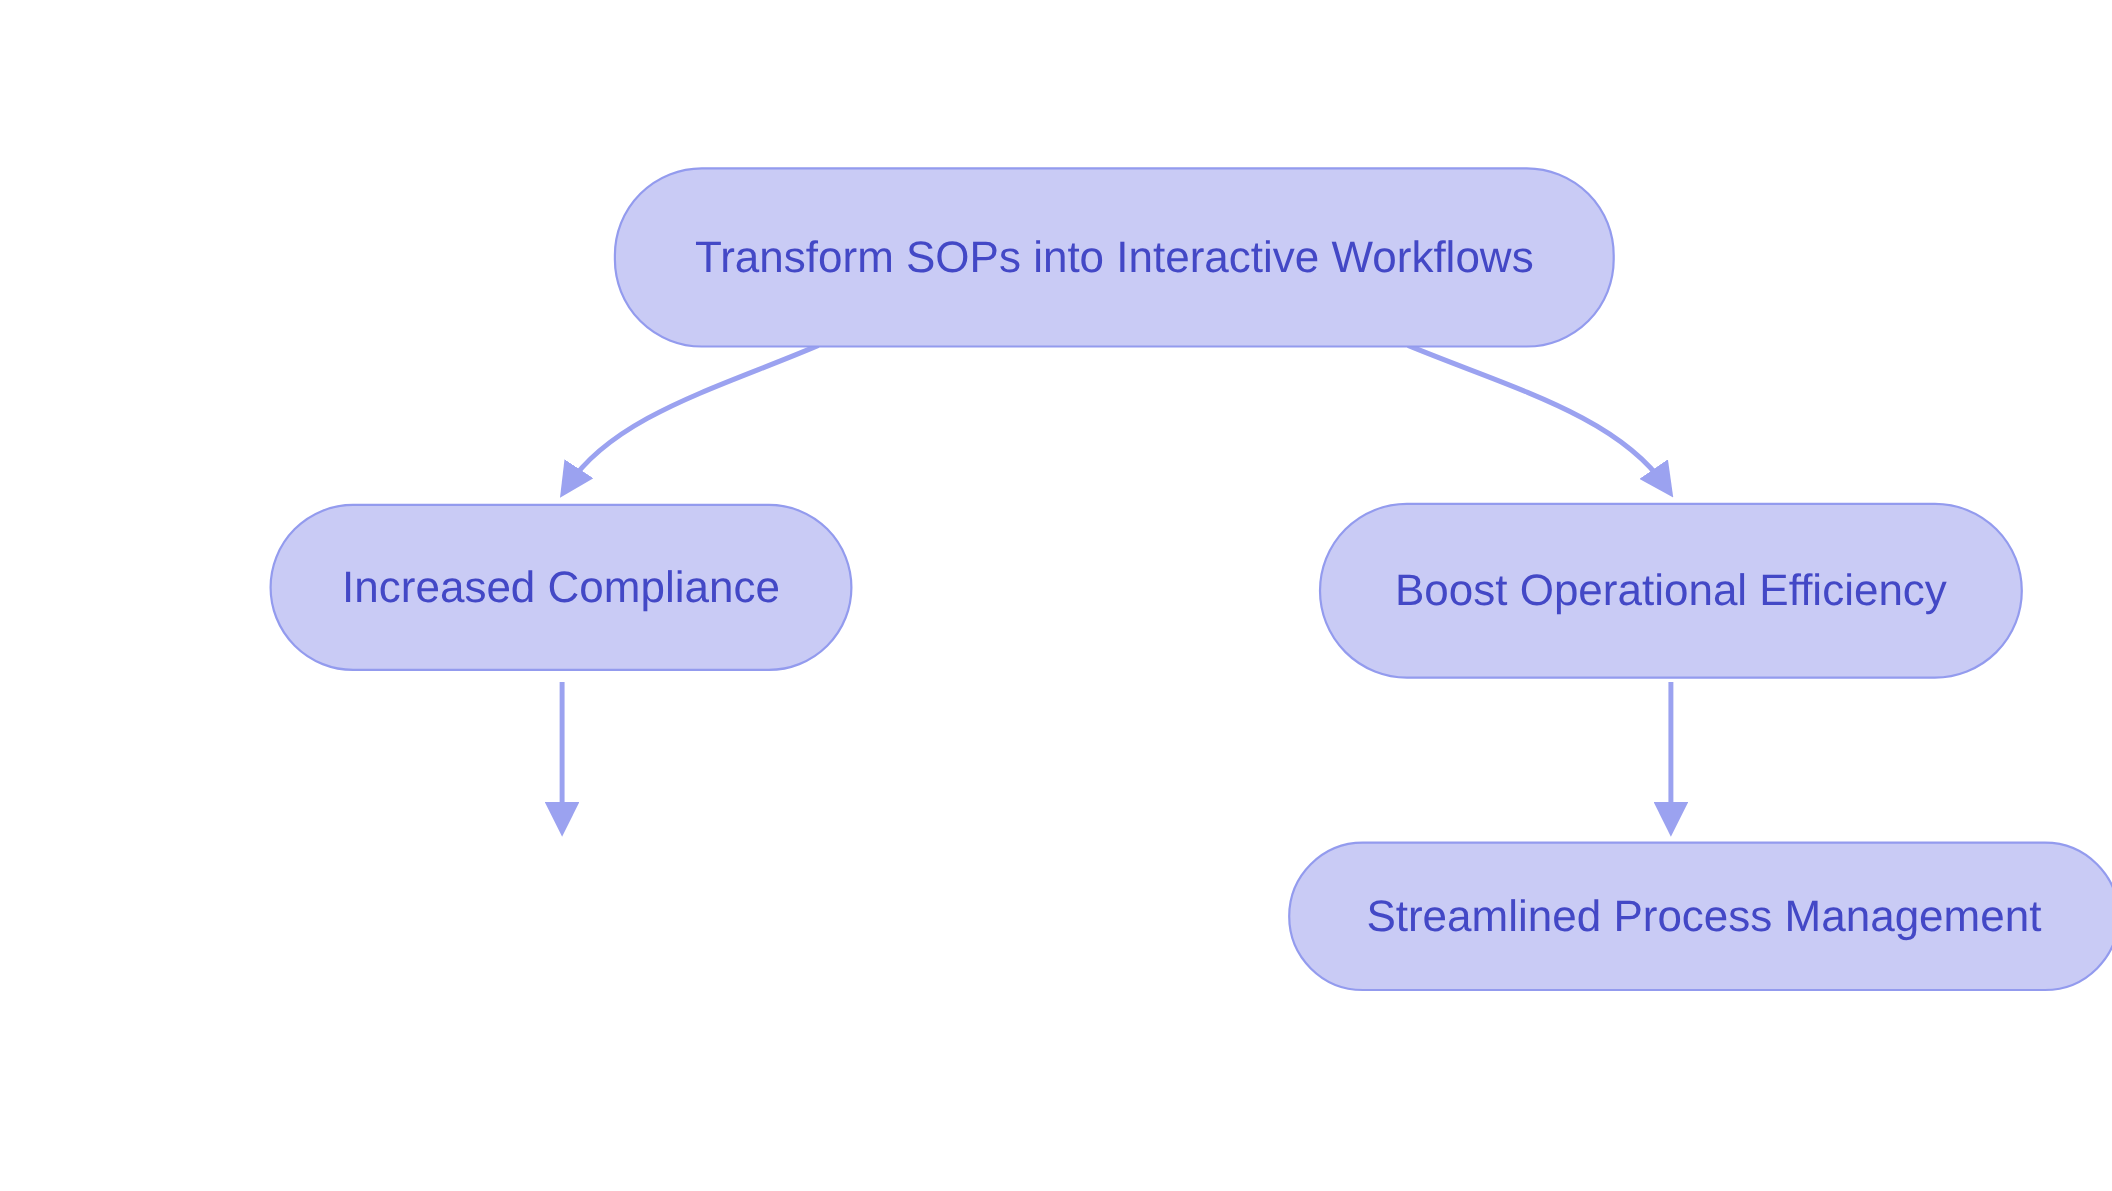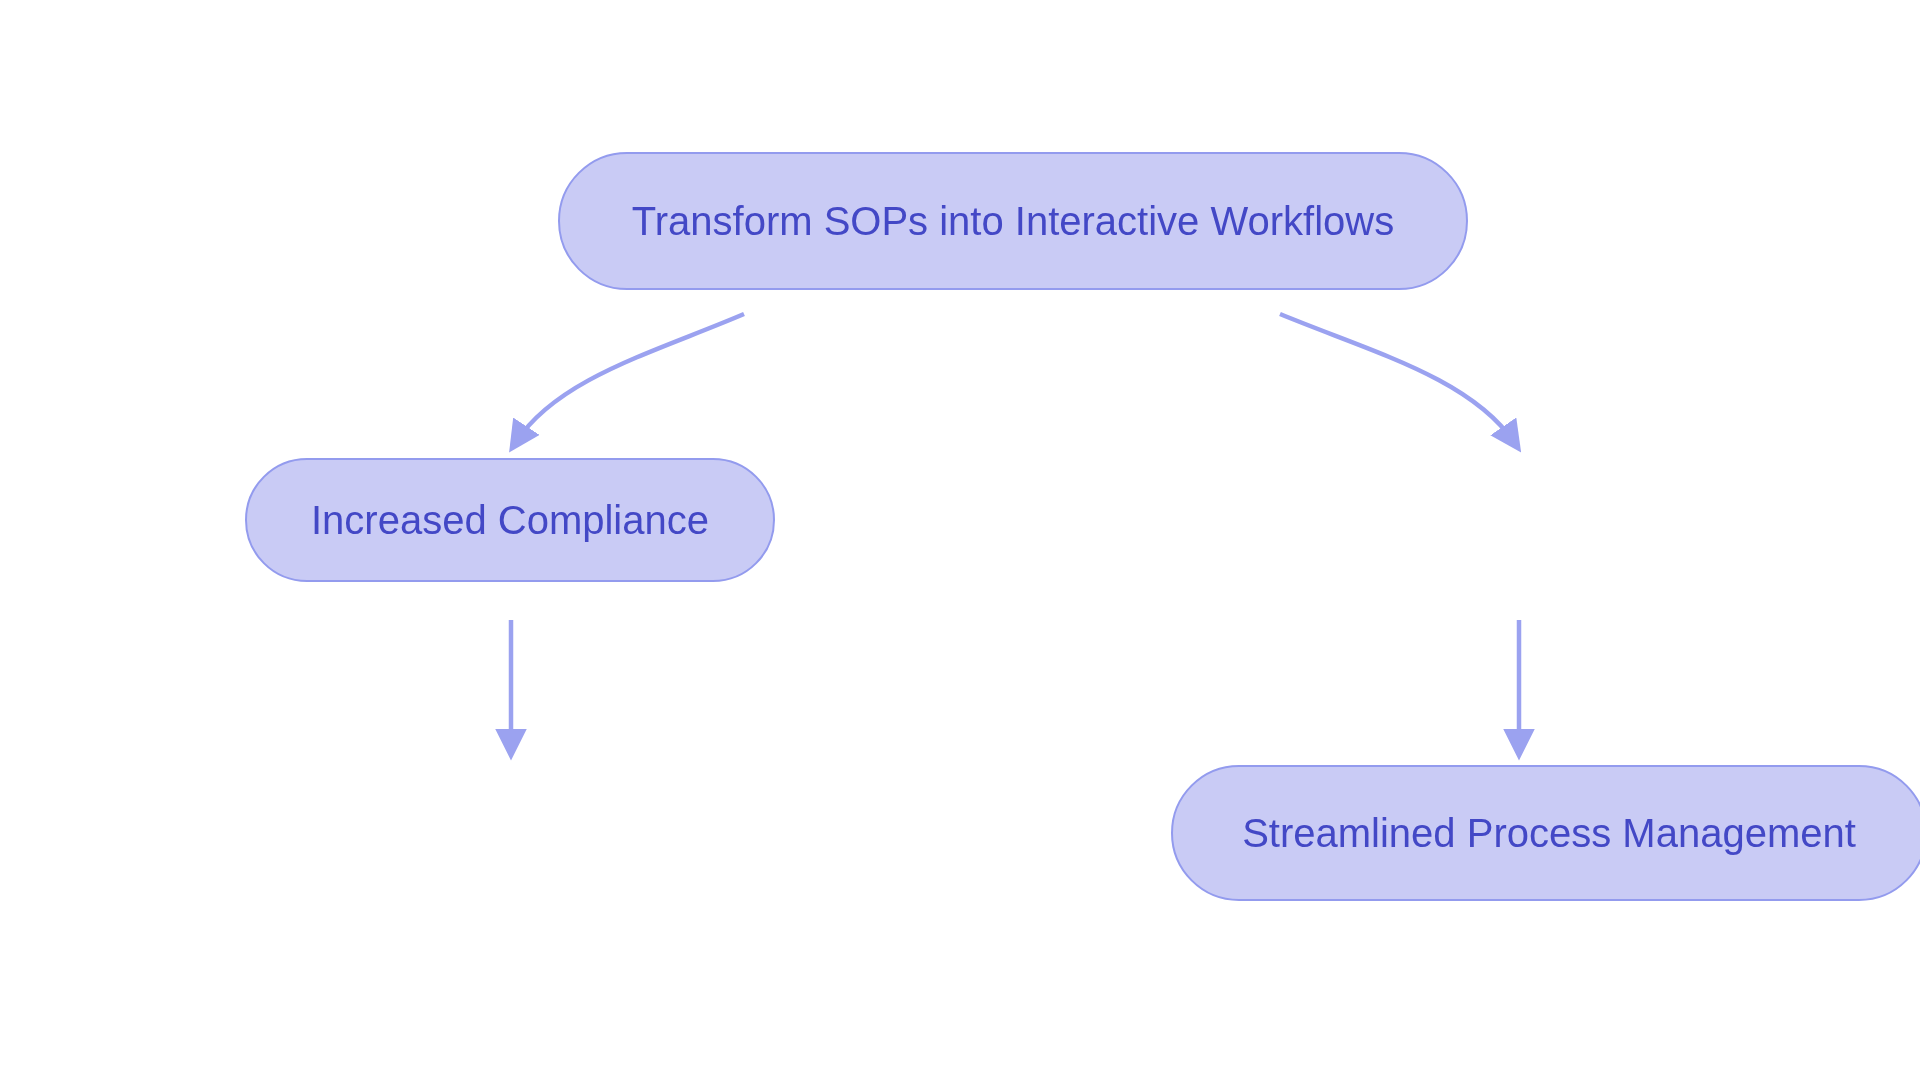"Transform SOPs into Interactive" div.node { height: 138px -> 164px }
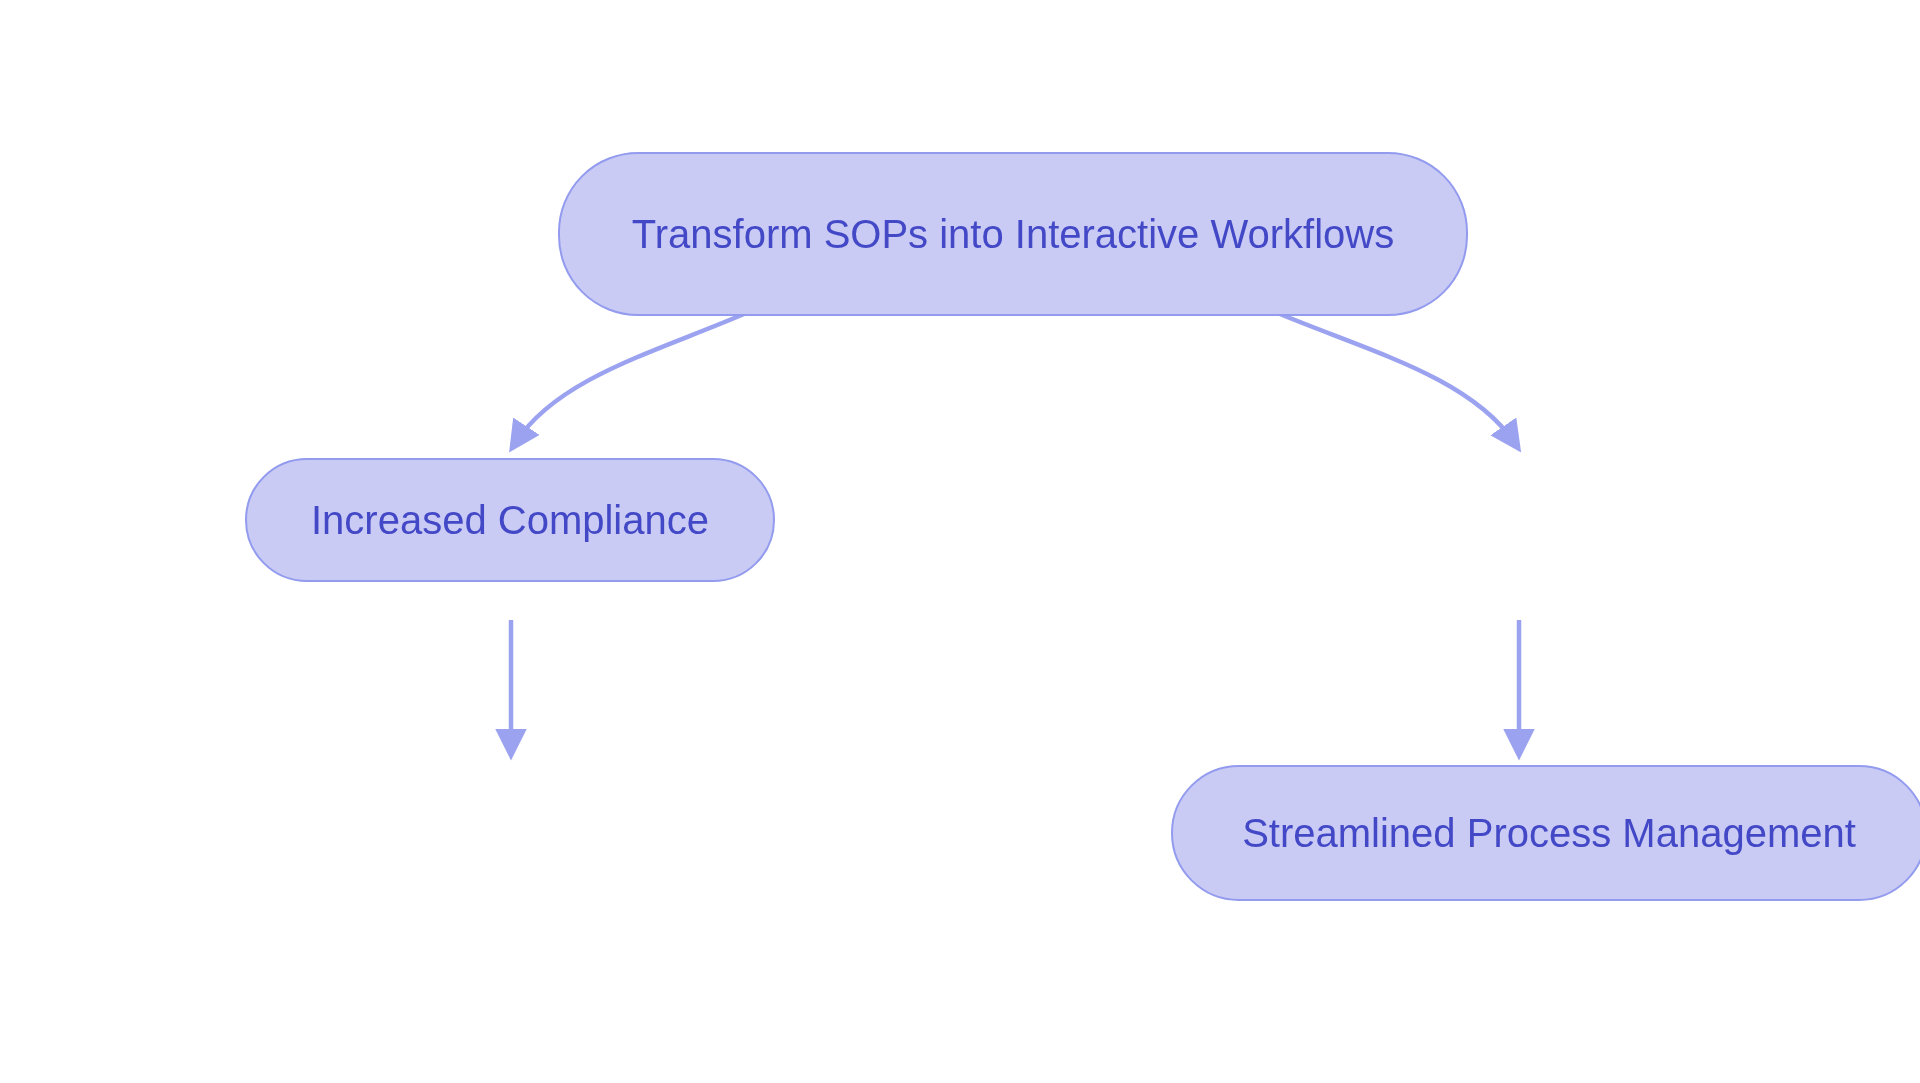"Increased Compliance" div.node { height: 124px -> 152px }
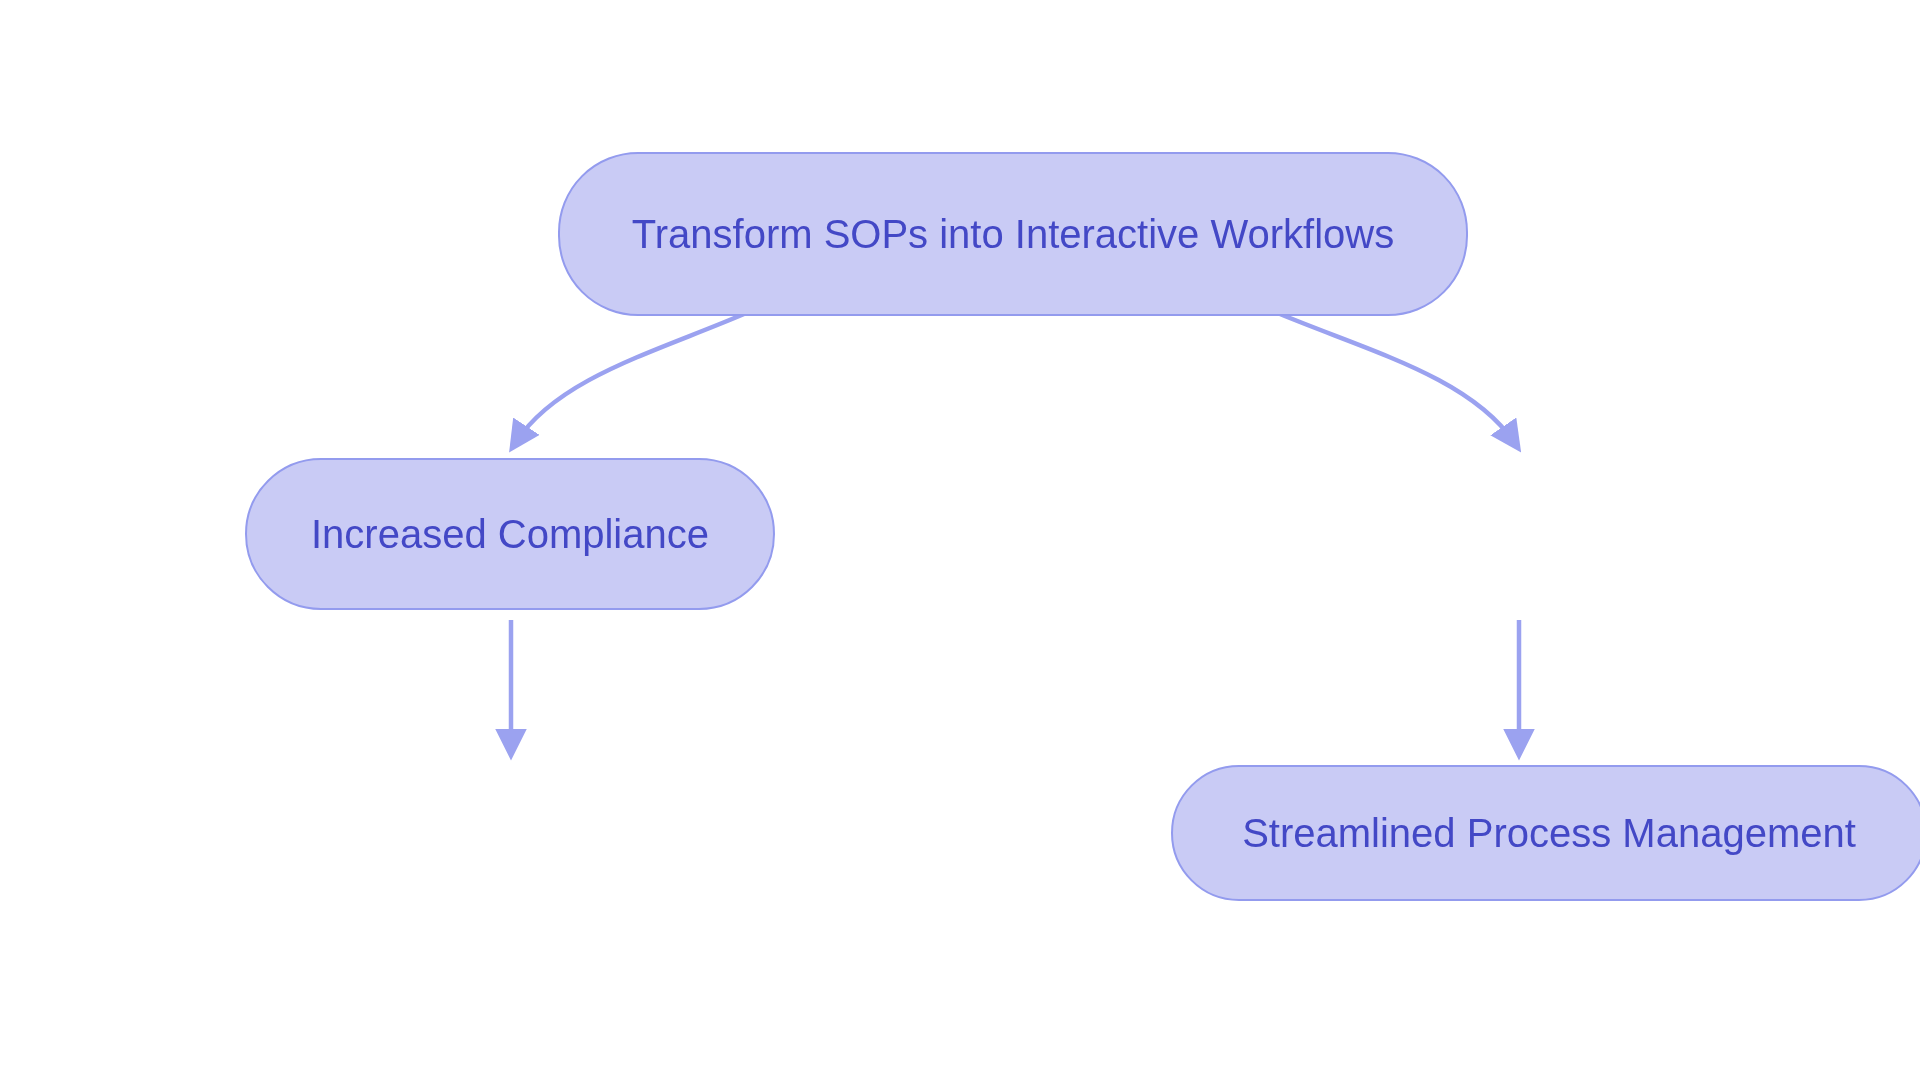"Boost Operational Efficiency" div.node { html: none -> <div> <span>Boost Operational Efficiency</span> </div> }
